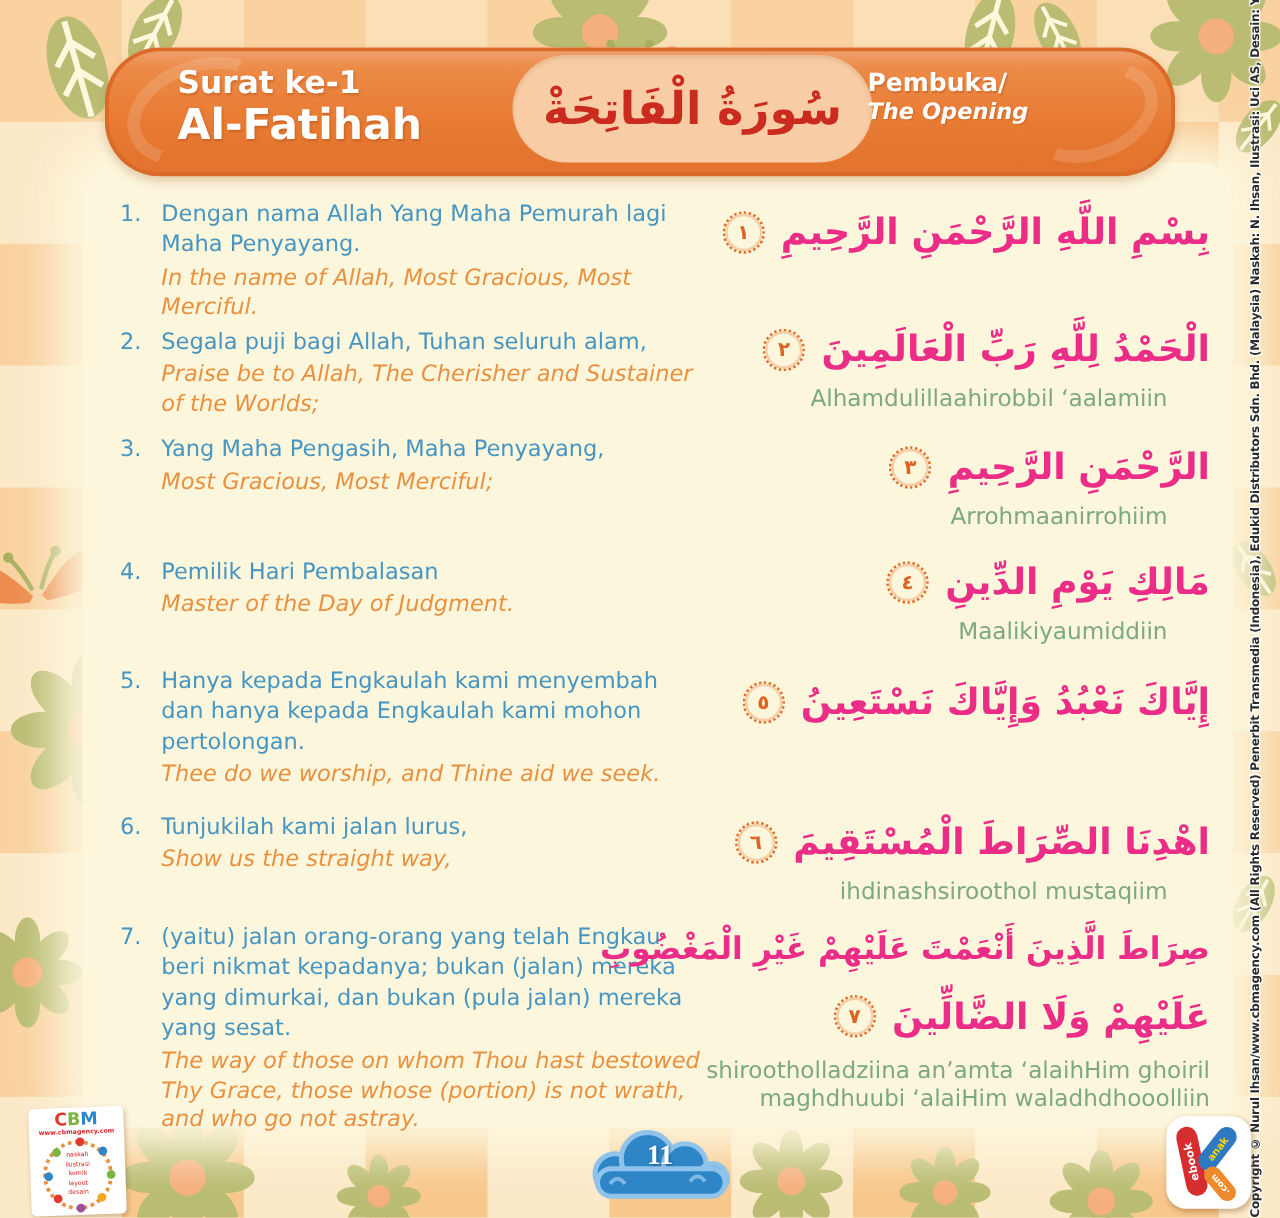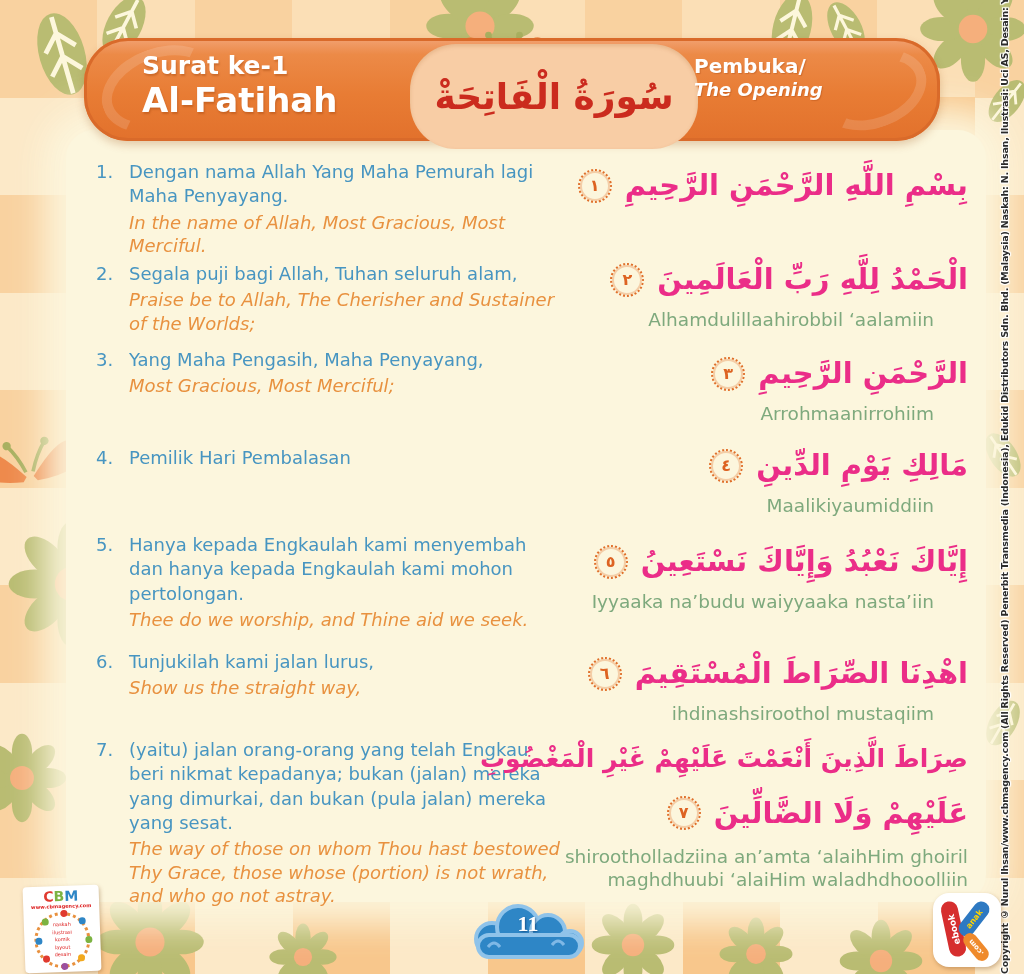"سُورَةُ الْفَاتِحَةْ" .header-oval { height: 105px -> 86px }
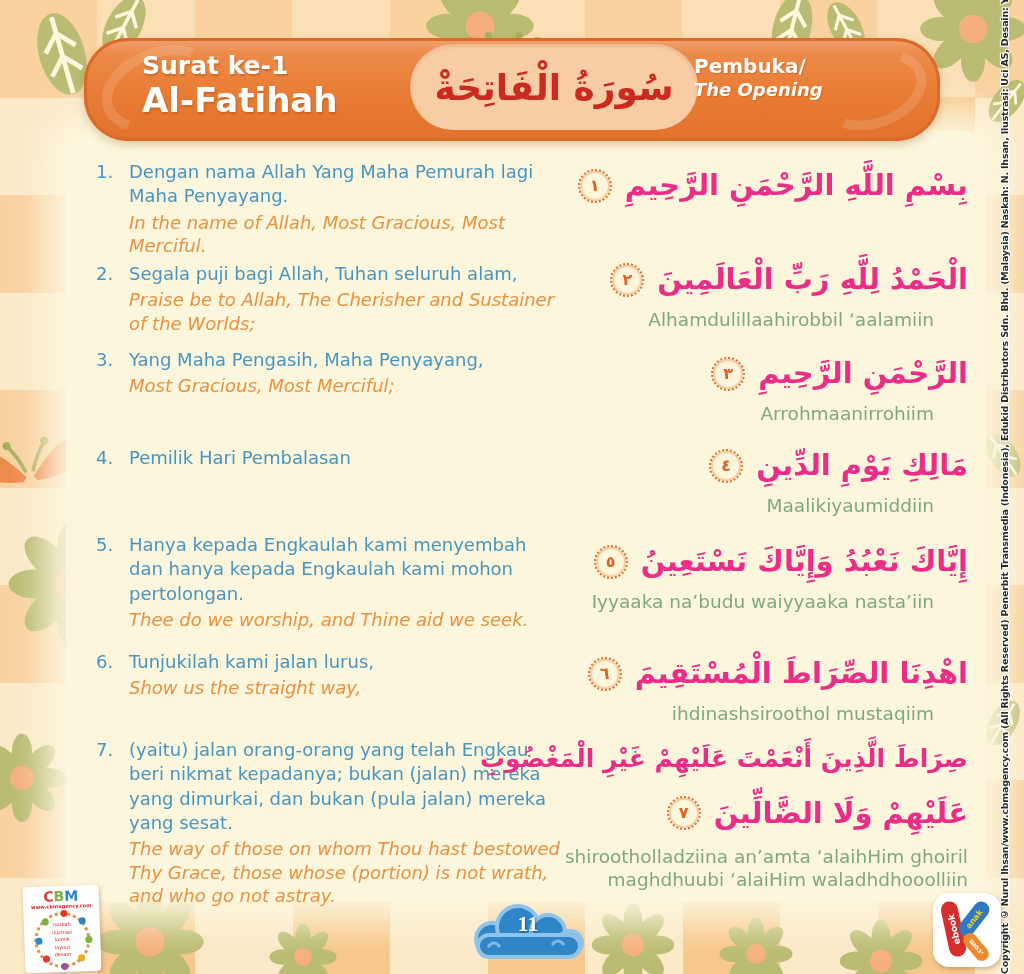"Master of the Day of" div.en-text { html: none -> <div>Master of the Day of Judgment.</div> }
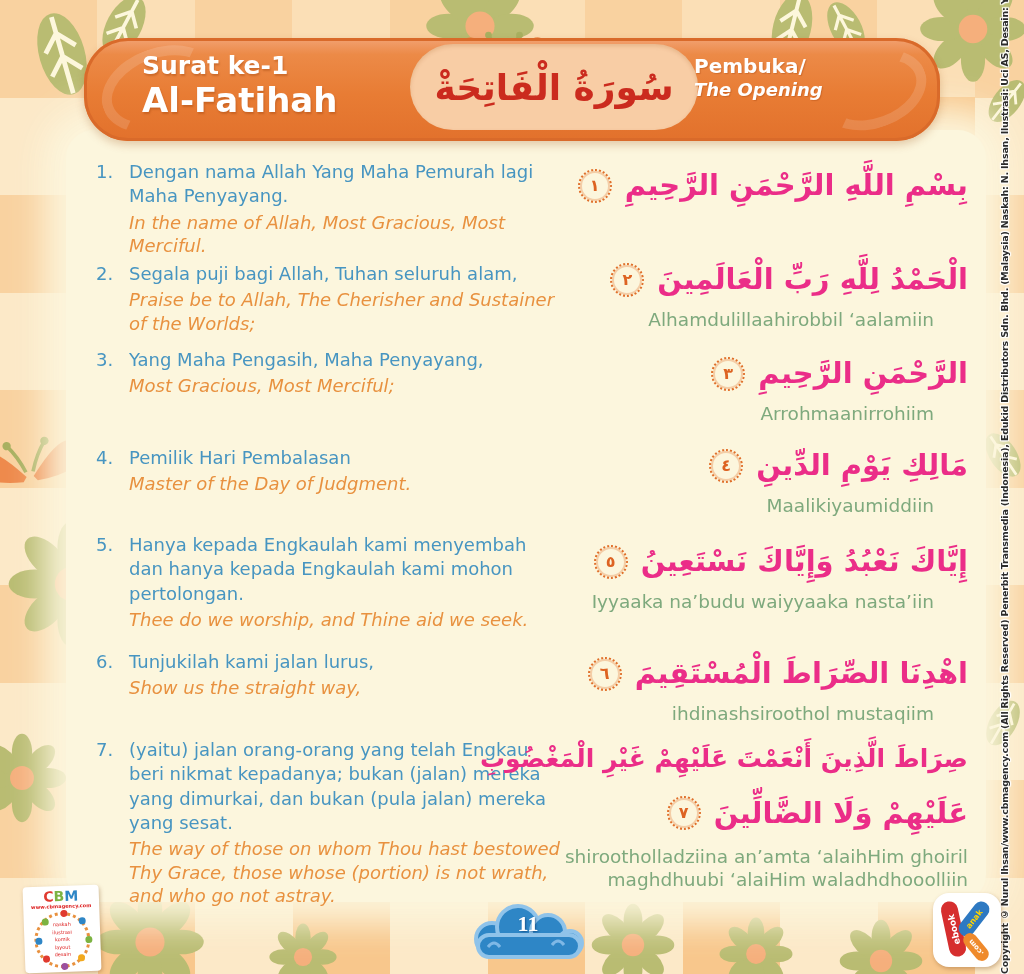"Iyyaaka na’budu waiyyaaka nasta’iin" div.translit { html: <div>Iyyaaka na’budu waiyyaaka nasta’iin</div> -> none }
